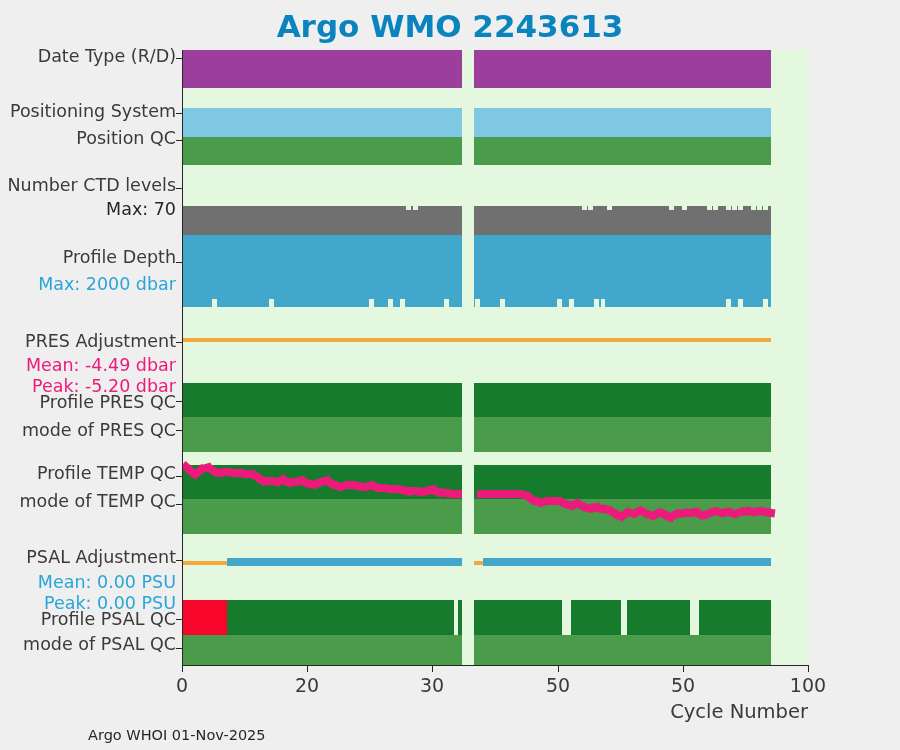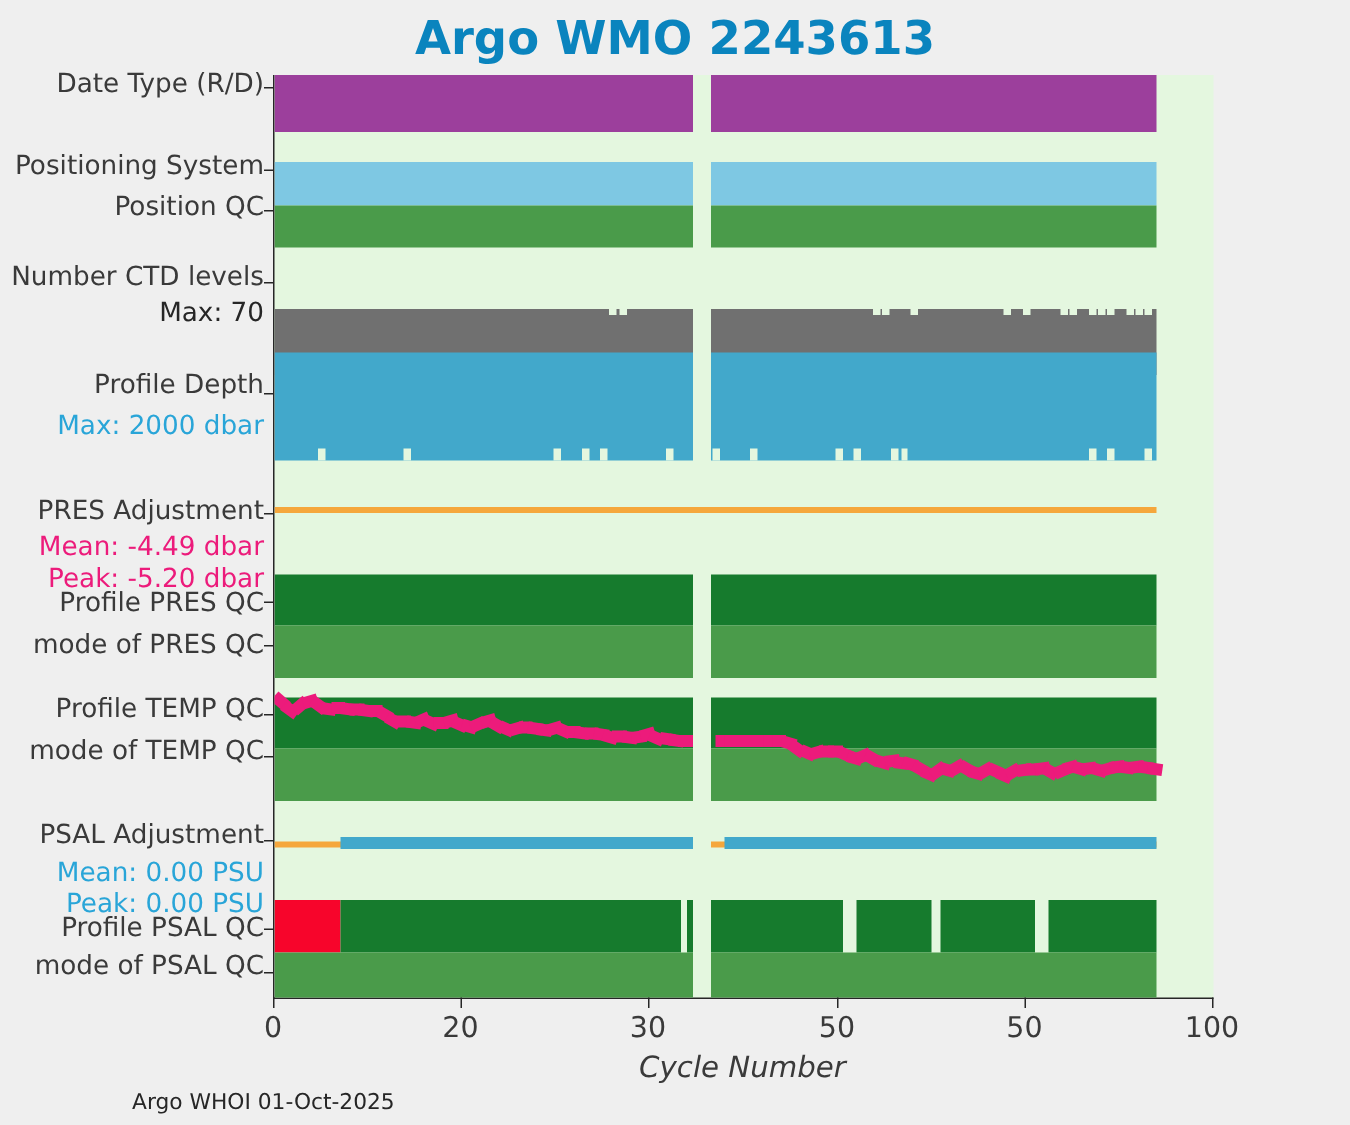"Cycle Number" #xlabel { font-style: italic -> none; text-align: center -> right }
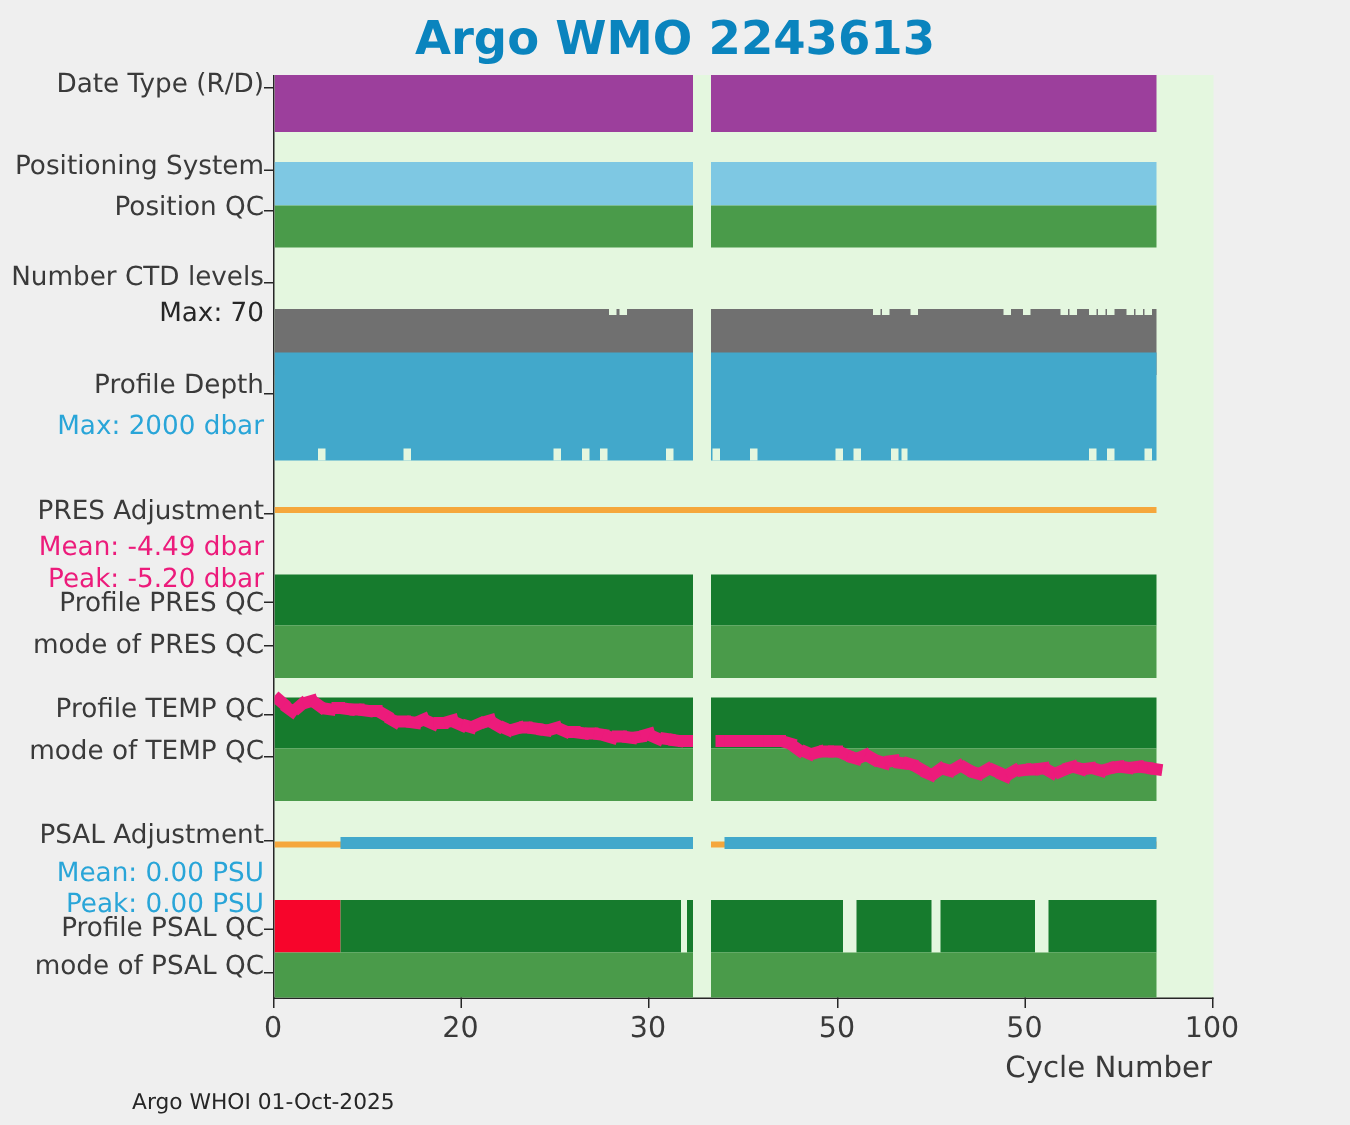"Argo WHOI 01-Oct-2025" div { text: 01-Oct-2025 -> 01-Nov-2025 }
